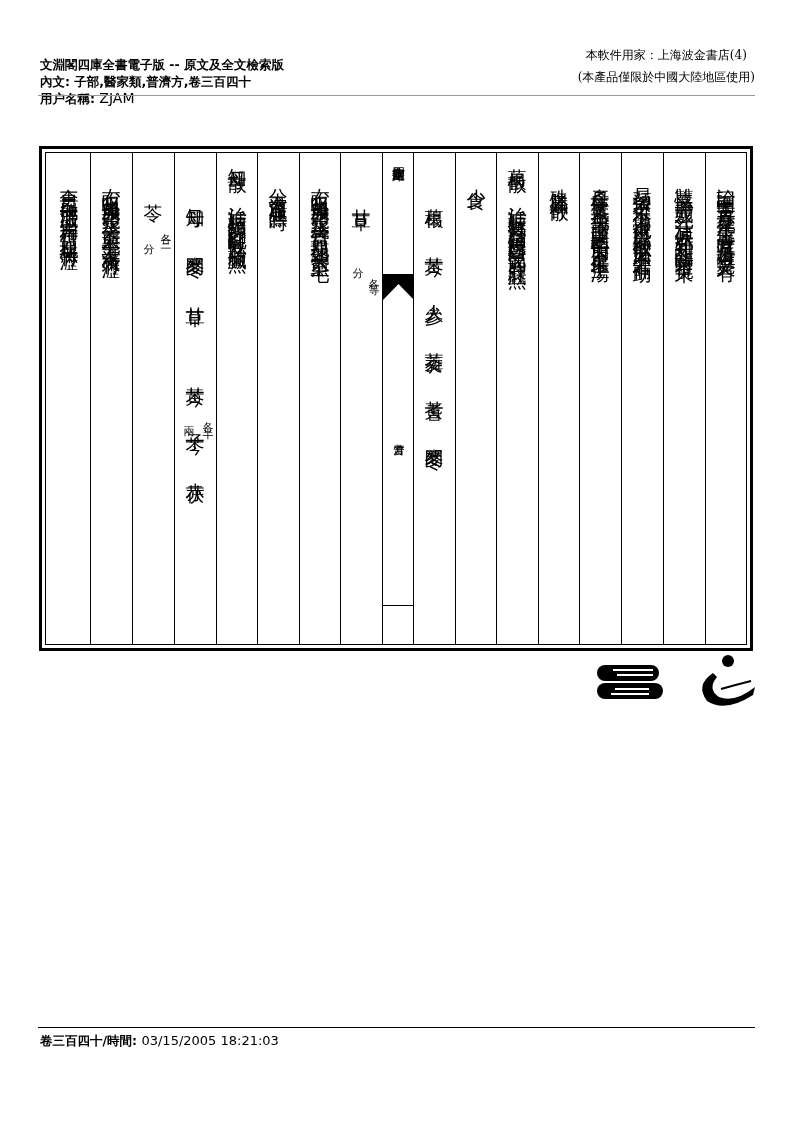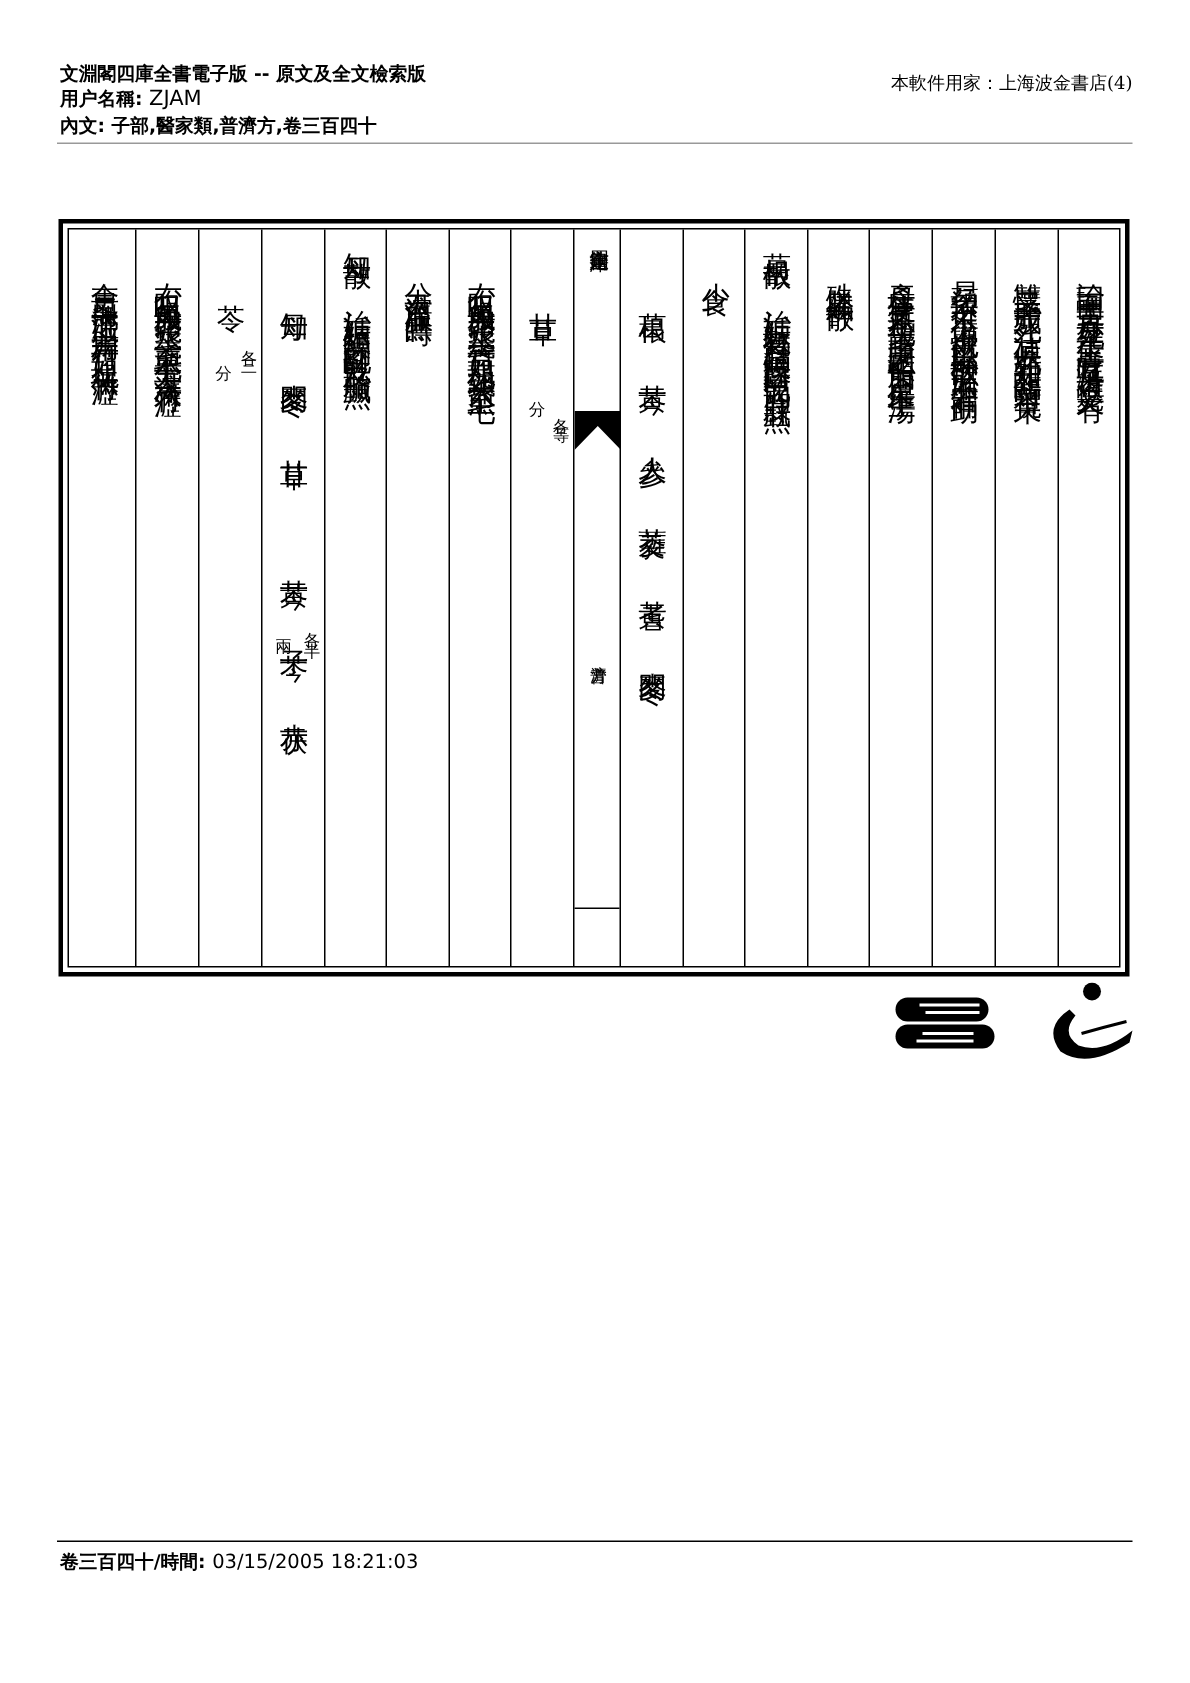"文淵閣四庫全書電子版 -- 原文及全文檢索版" .hdr-left { top: 40px -> 56px }
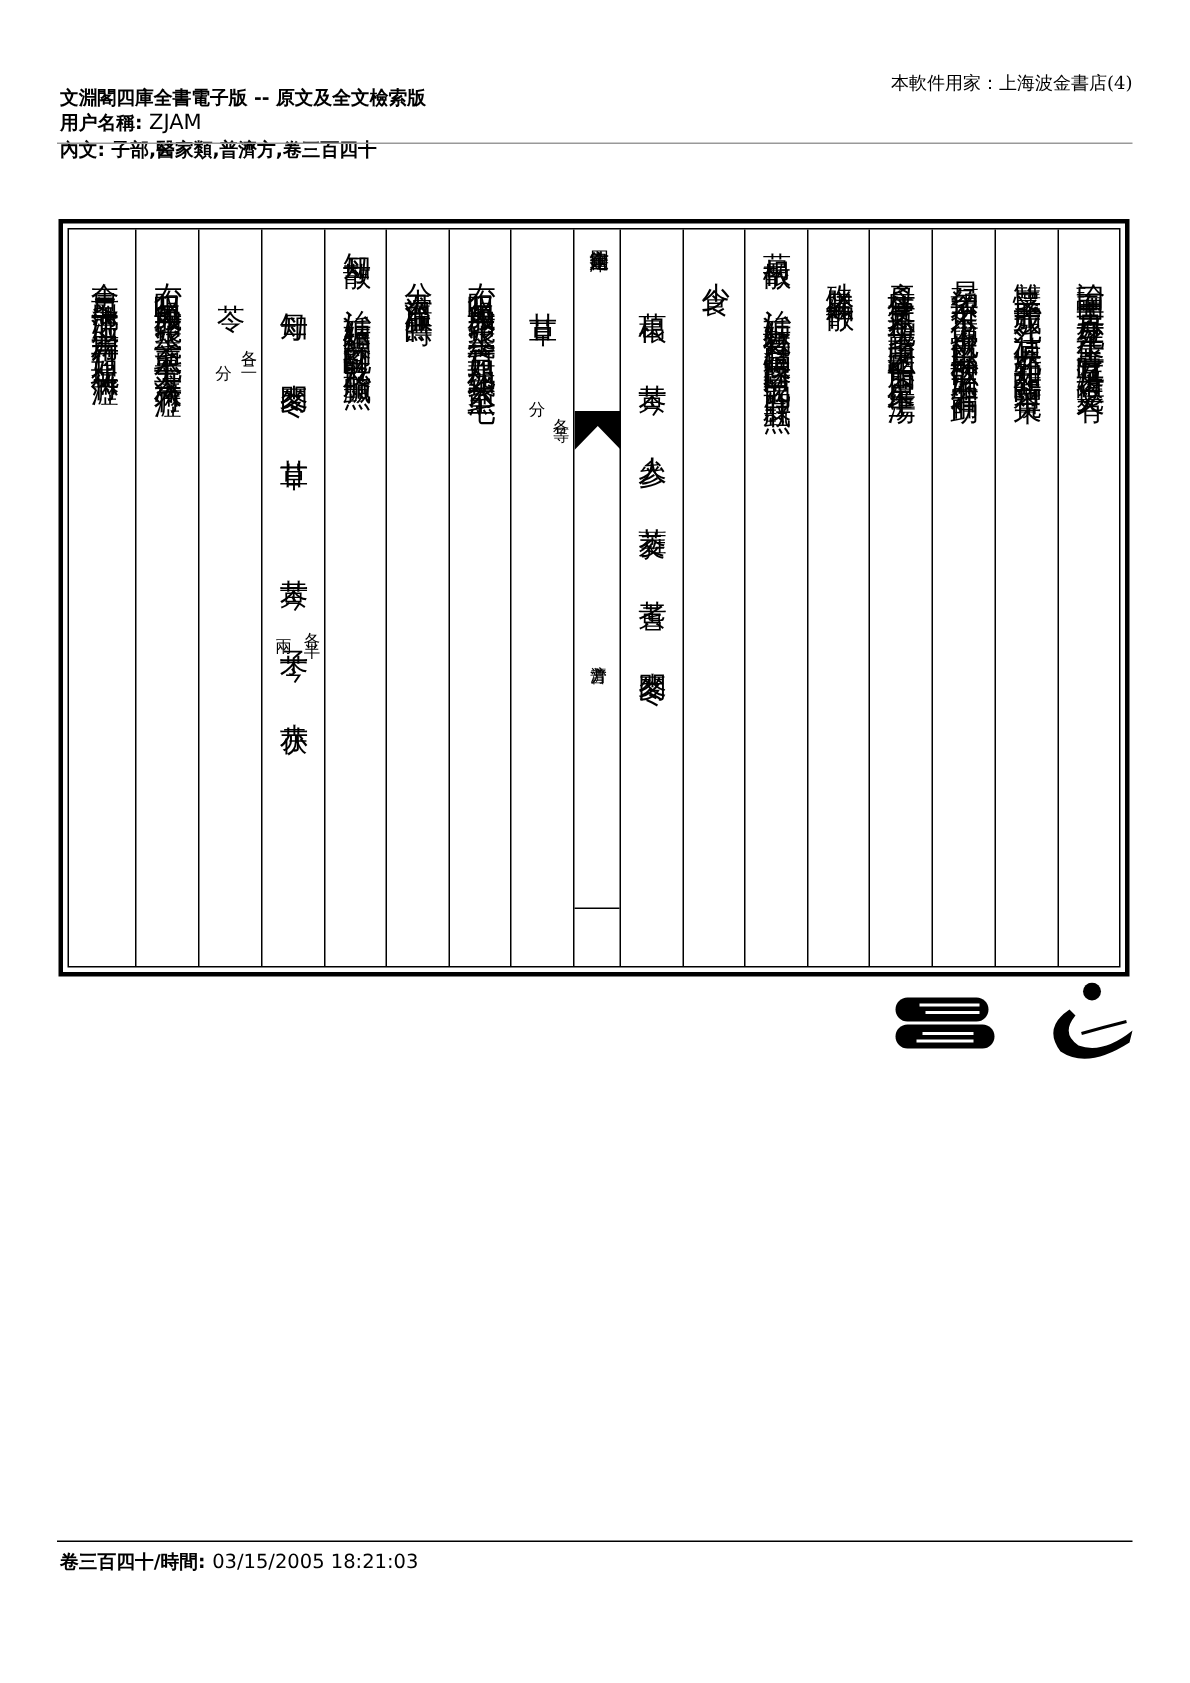"(本產品僅限於中國大陸地區使用)" div { html: none -> <div>(本產品僅限於中國大陸地區使用)</div> }
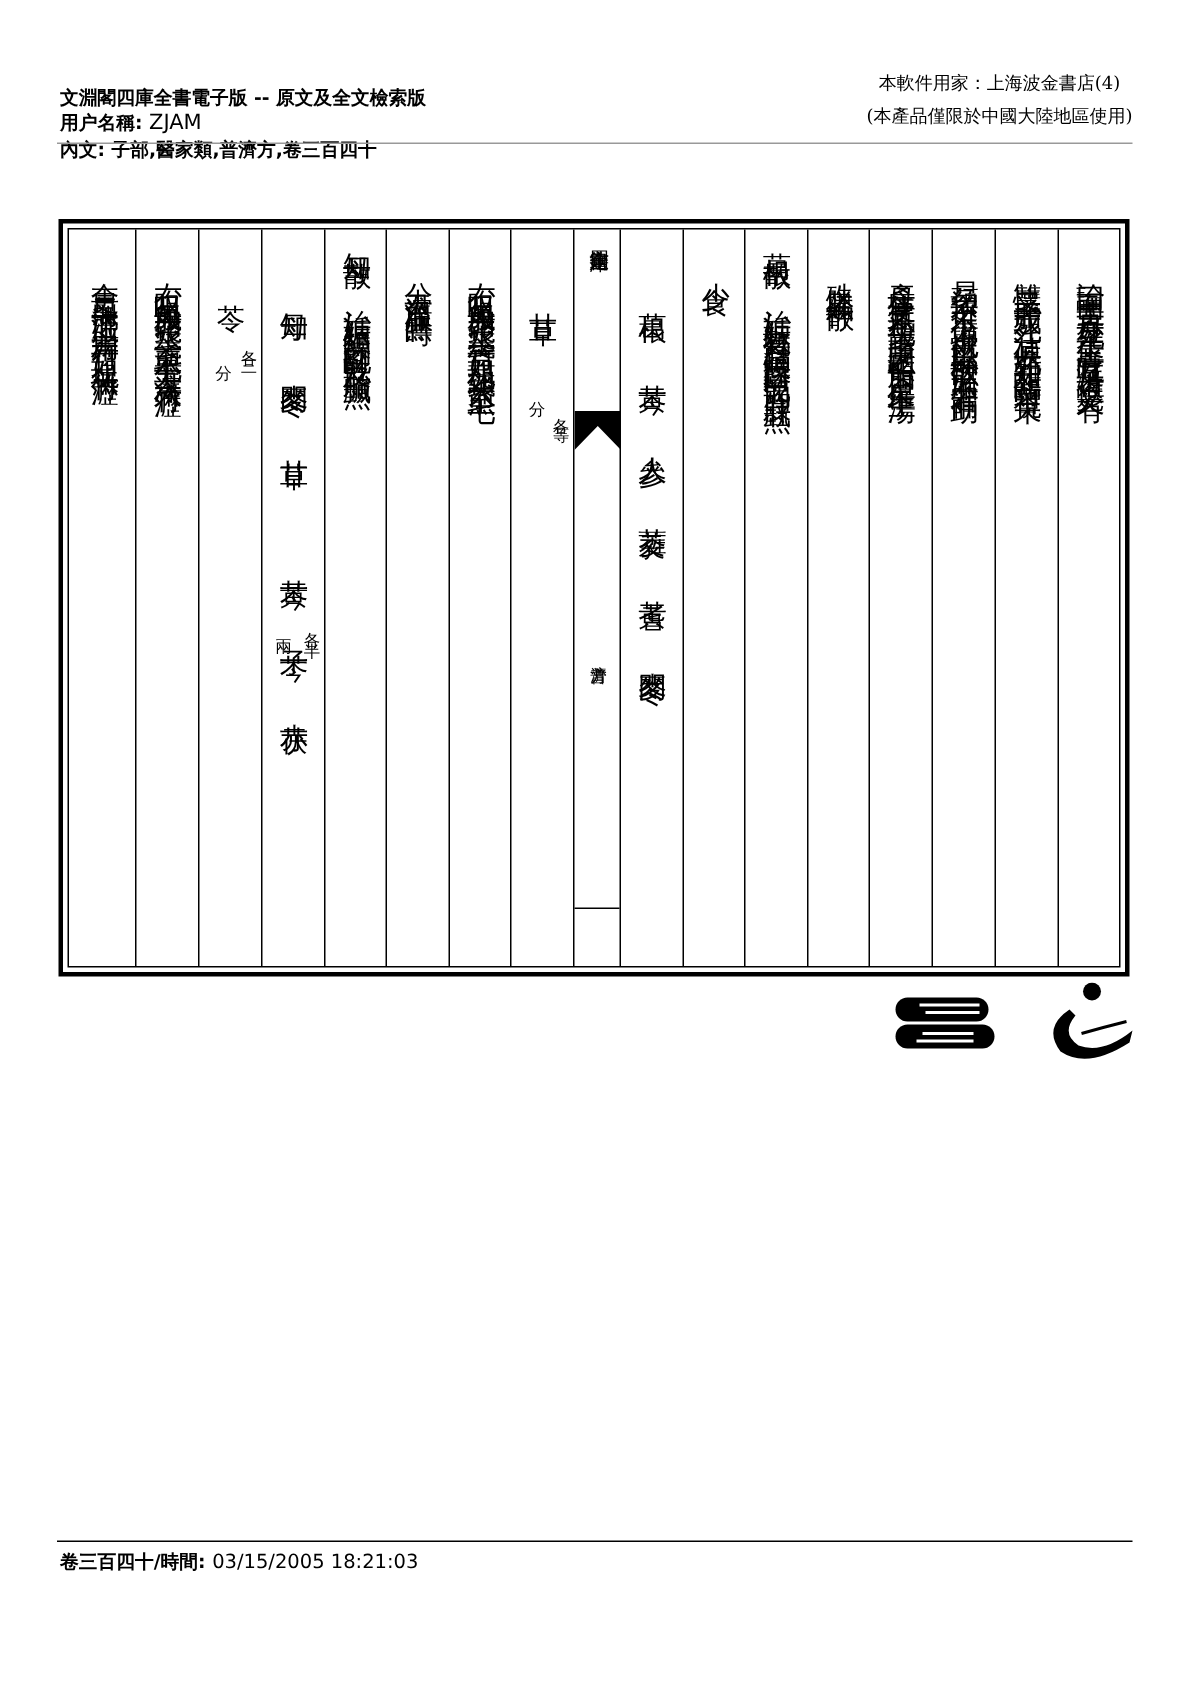"用户名稱: ZJAM" div { order: before "內文: 子部,醫家類,普濟方,卷三百四十" -> after "內文: 子部,醫家類,普濟方,卷三百四十" }
